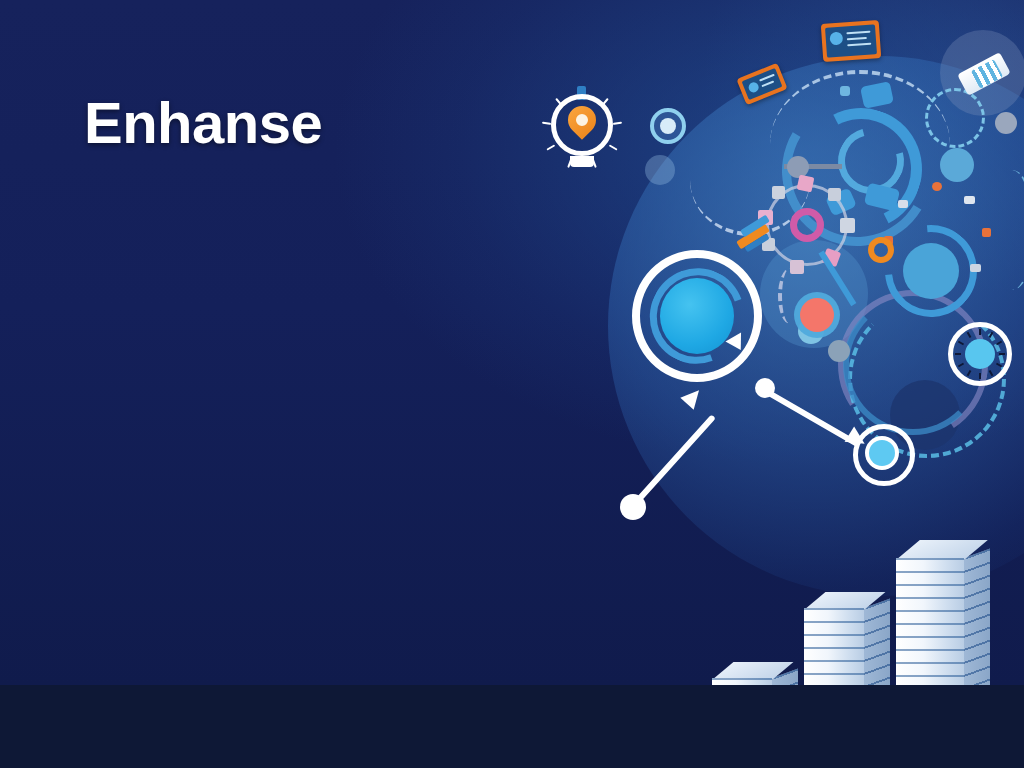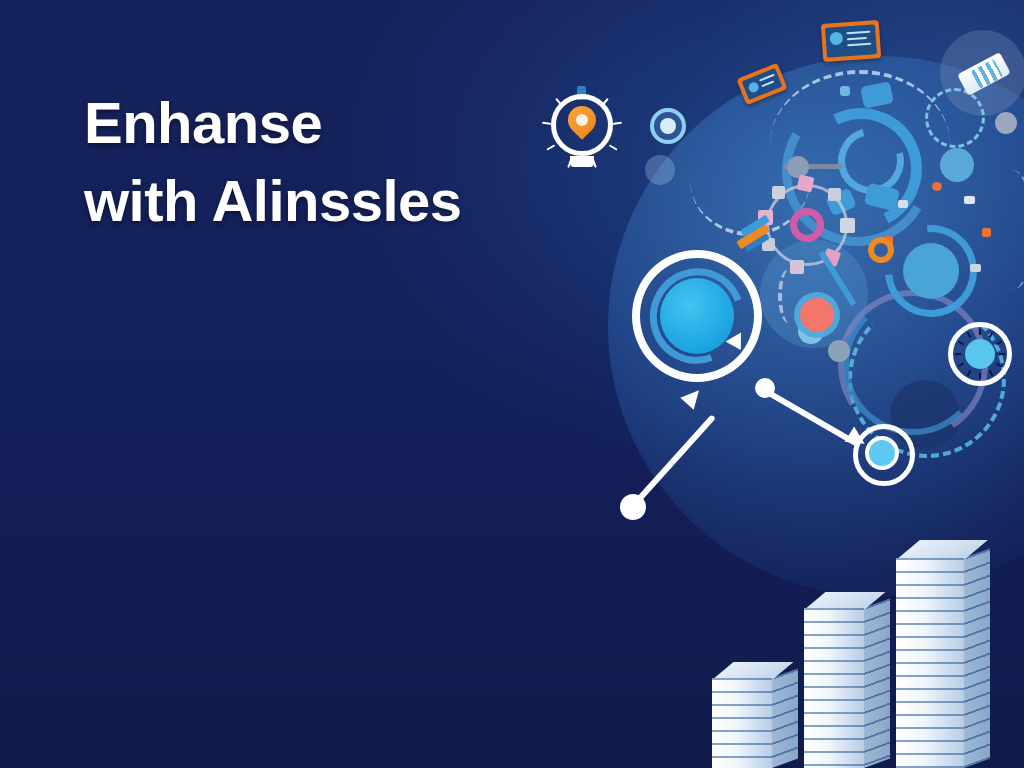"Enhanse" #banner { height: 768px -> 685px }
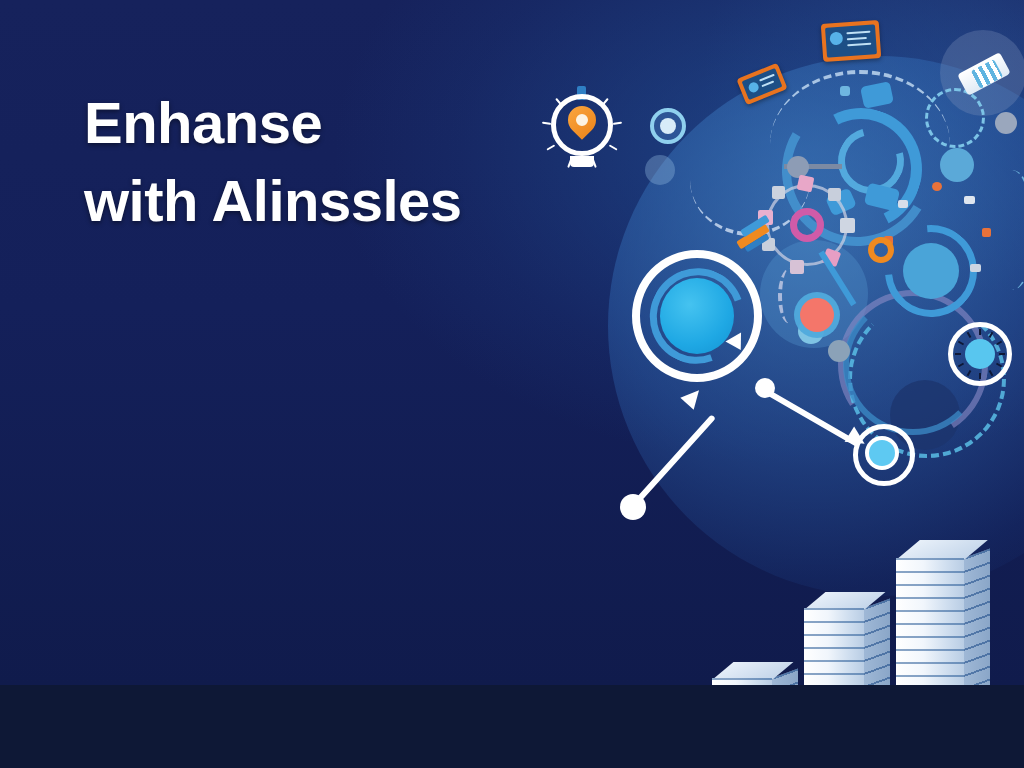"with Alinssles" span.hl-line { html: <span>with Alinssles</span> -> none }
